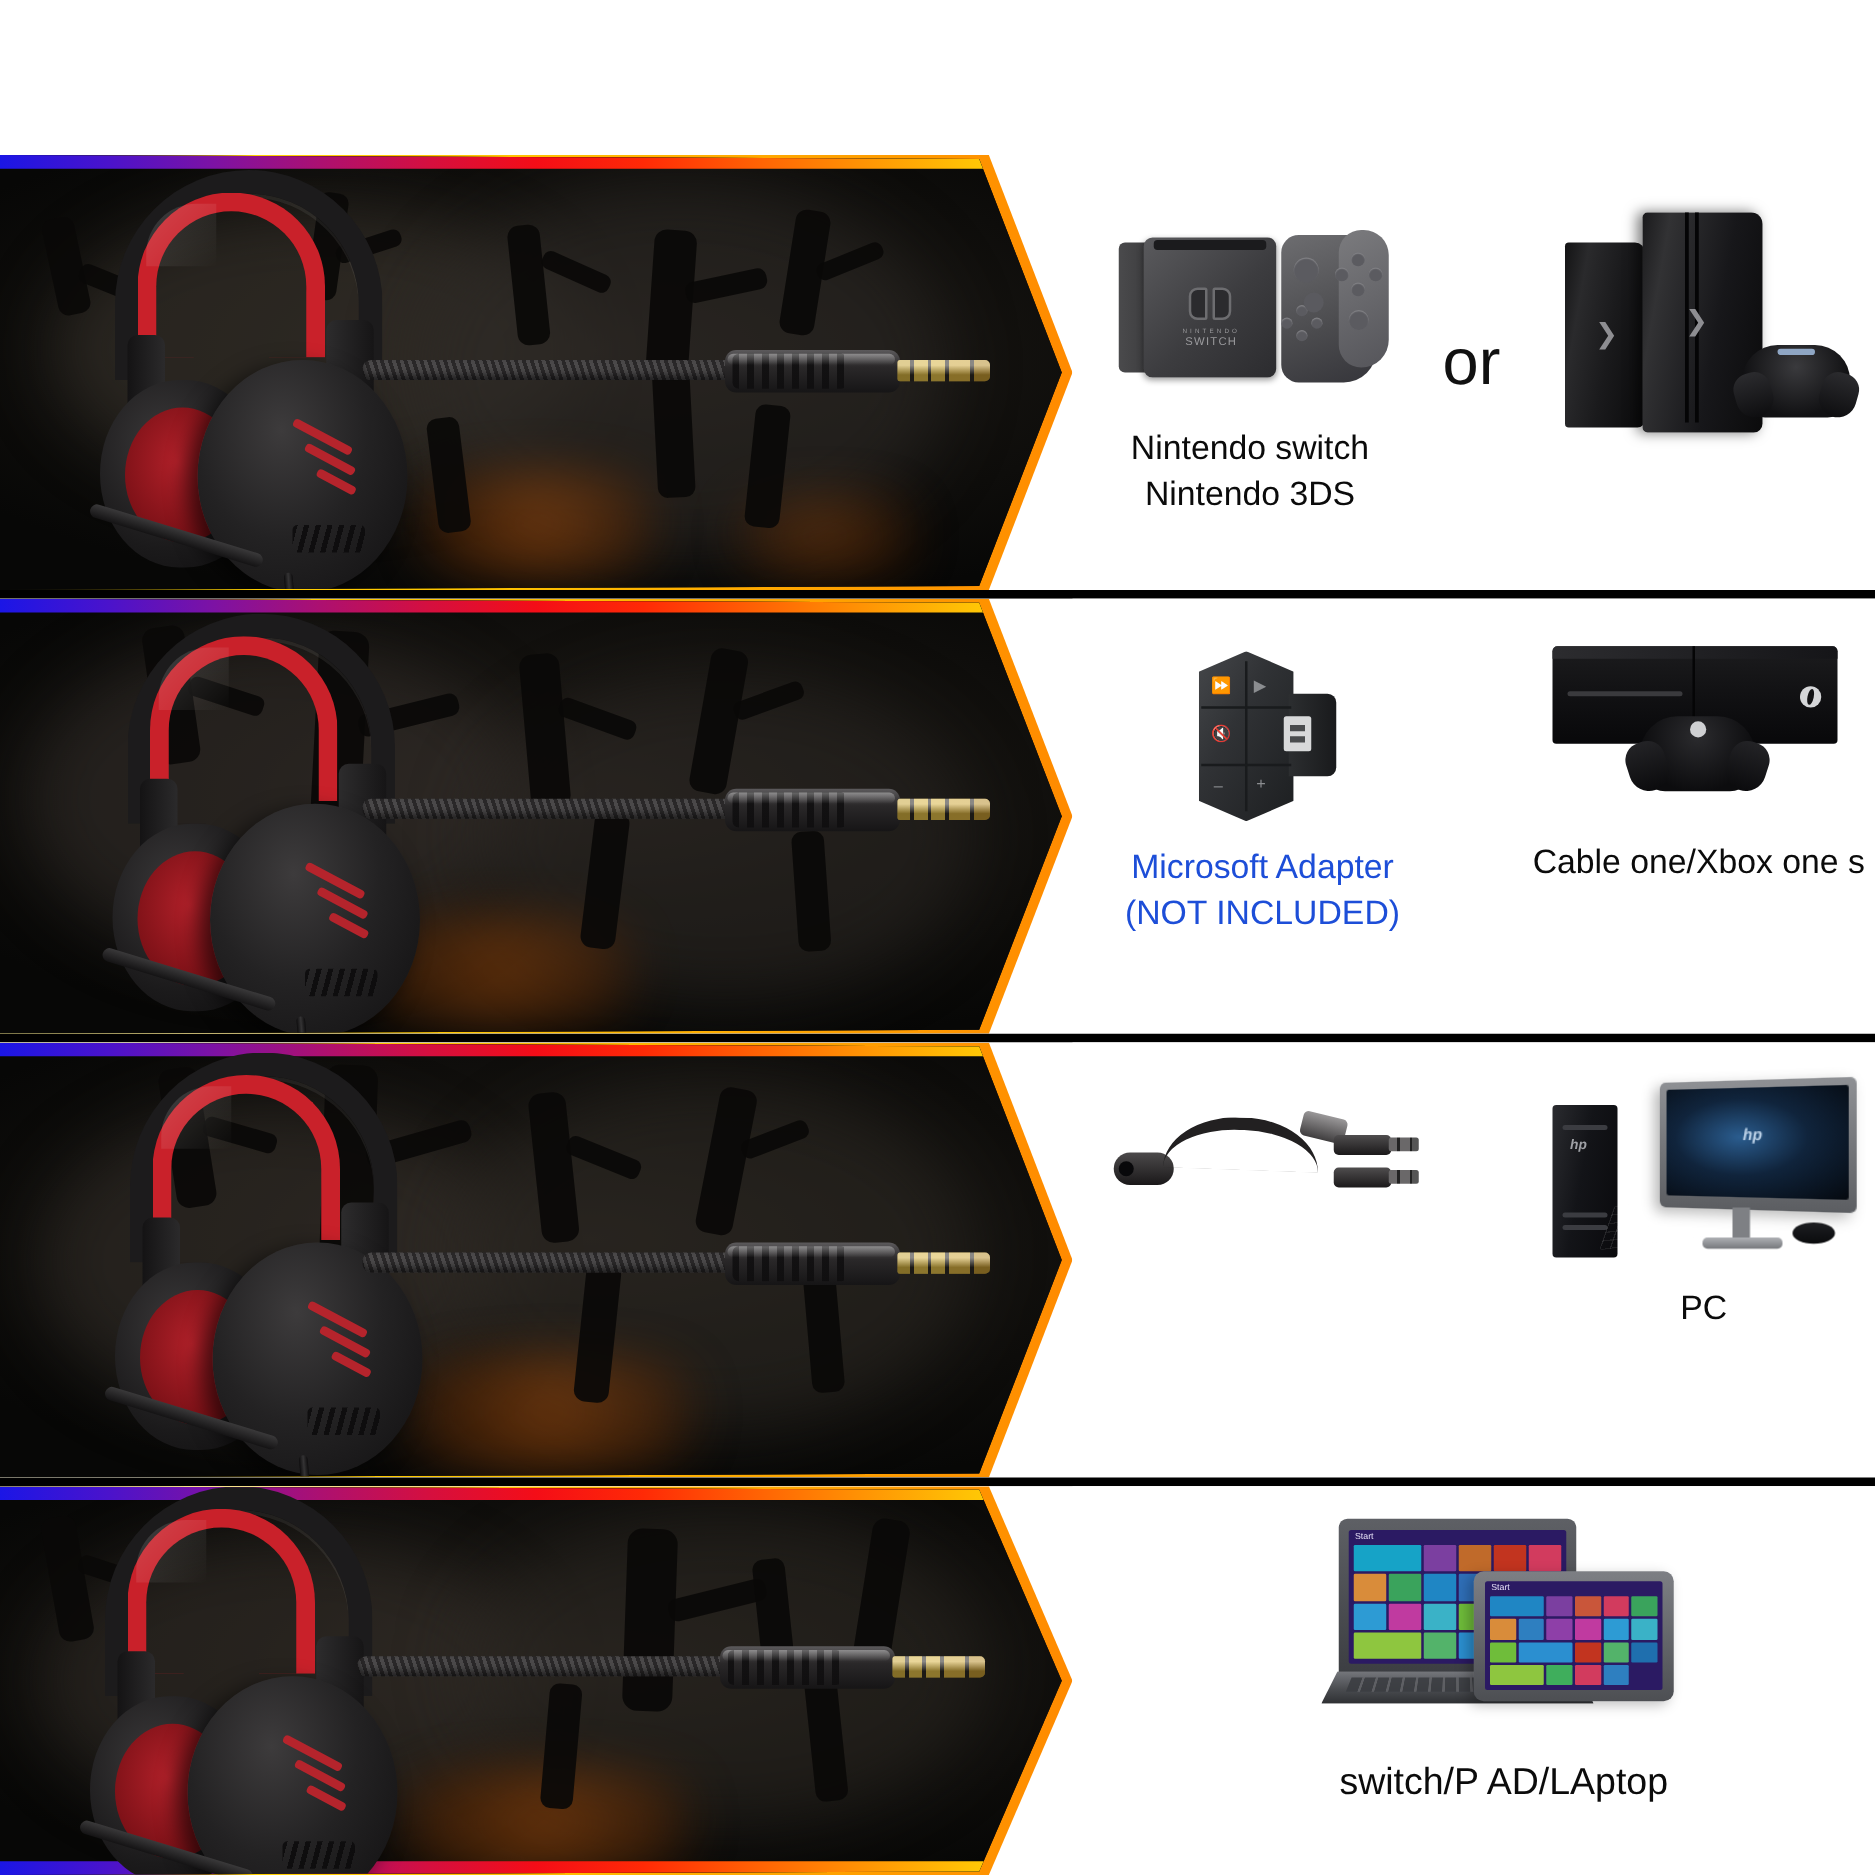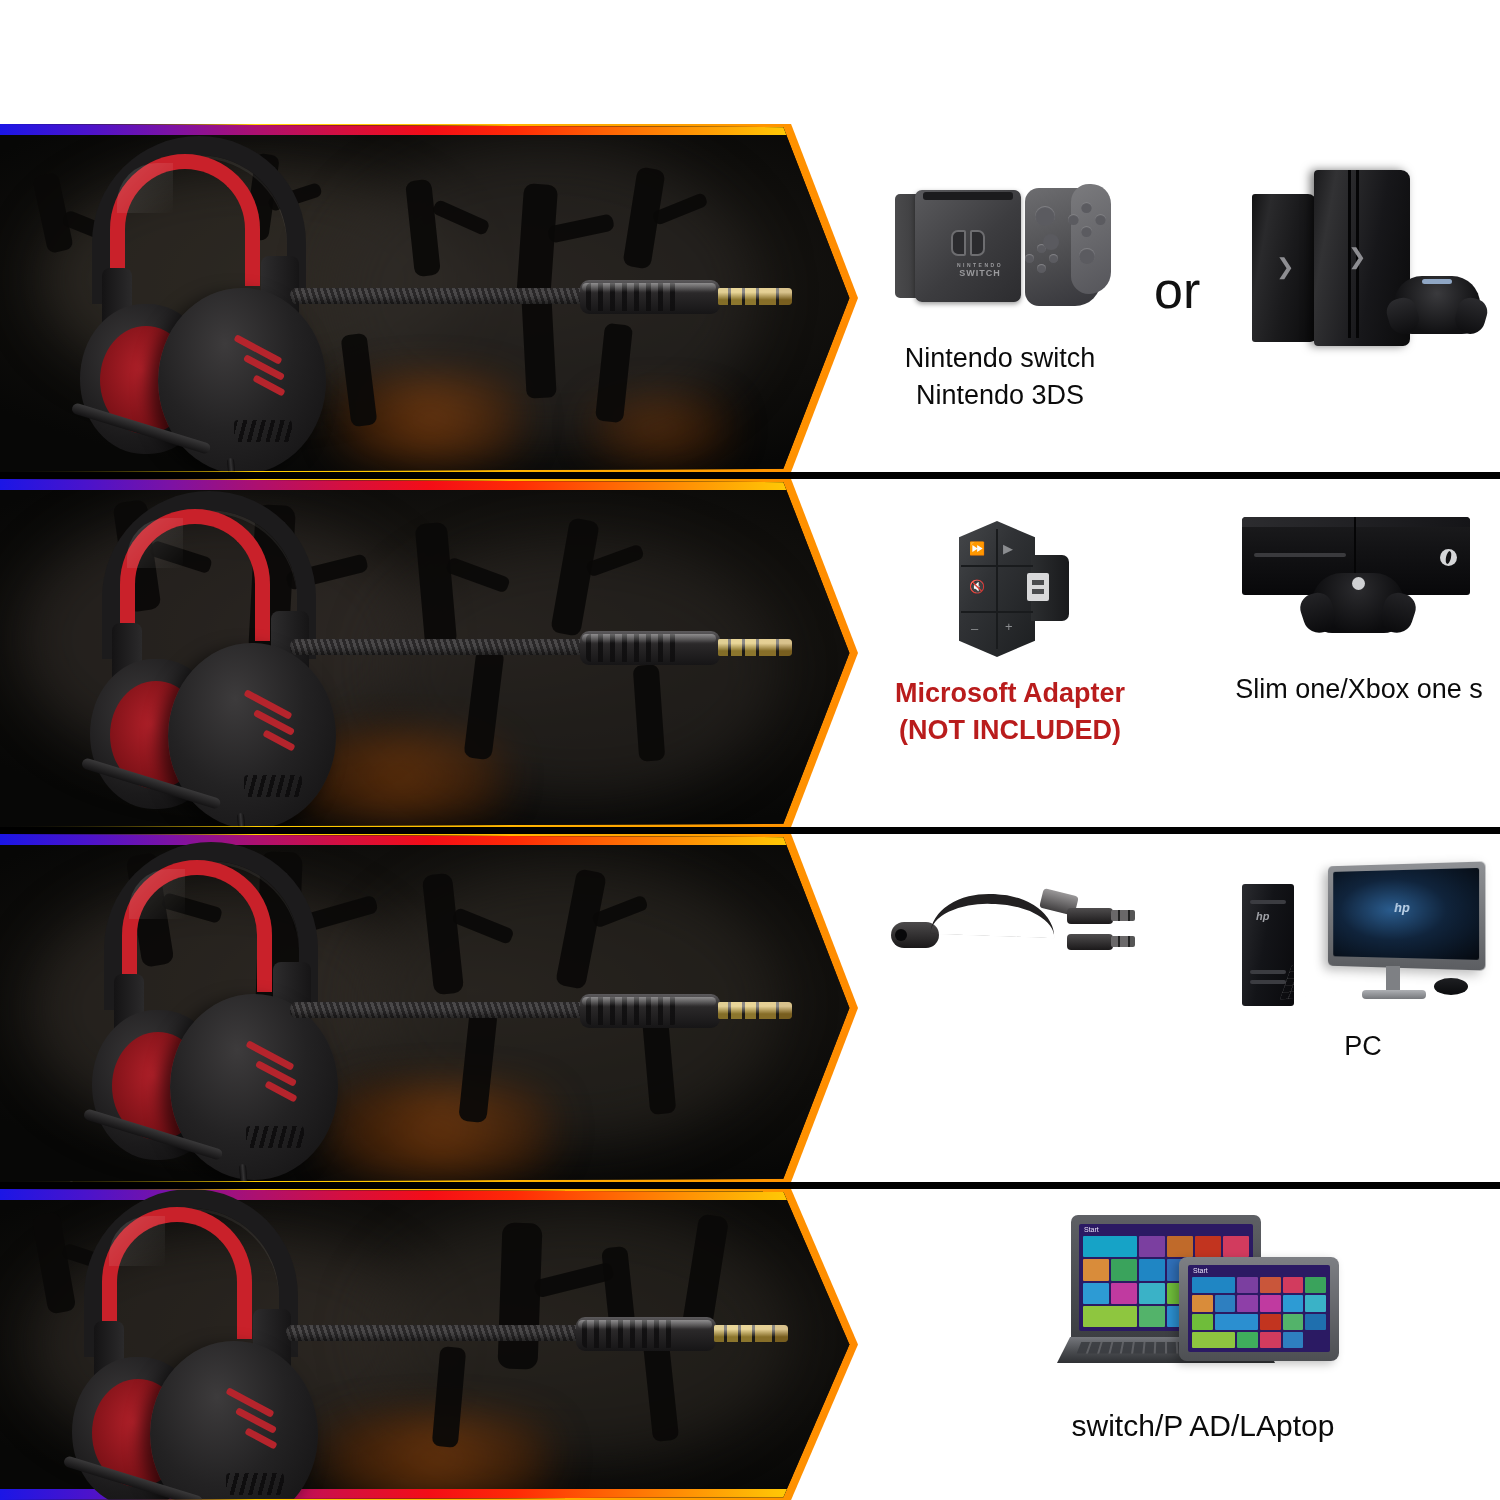"SWITCH" .sw-word { font-weight: bold -> normal; left: 60px -> 49px }
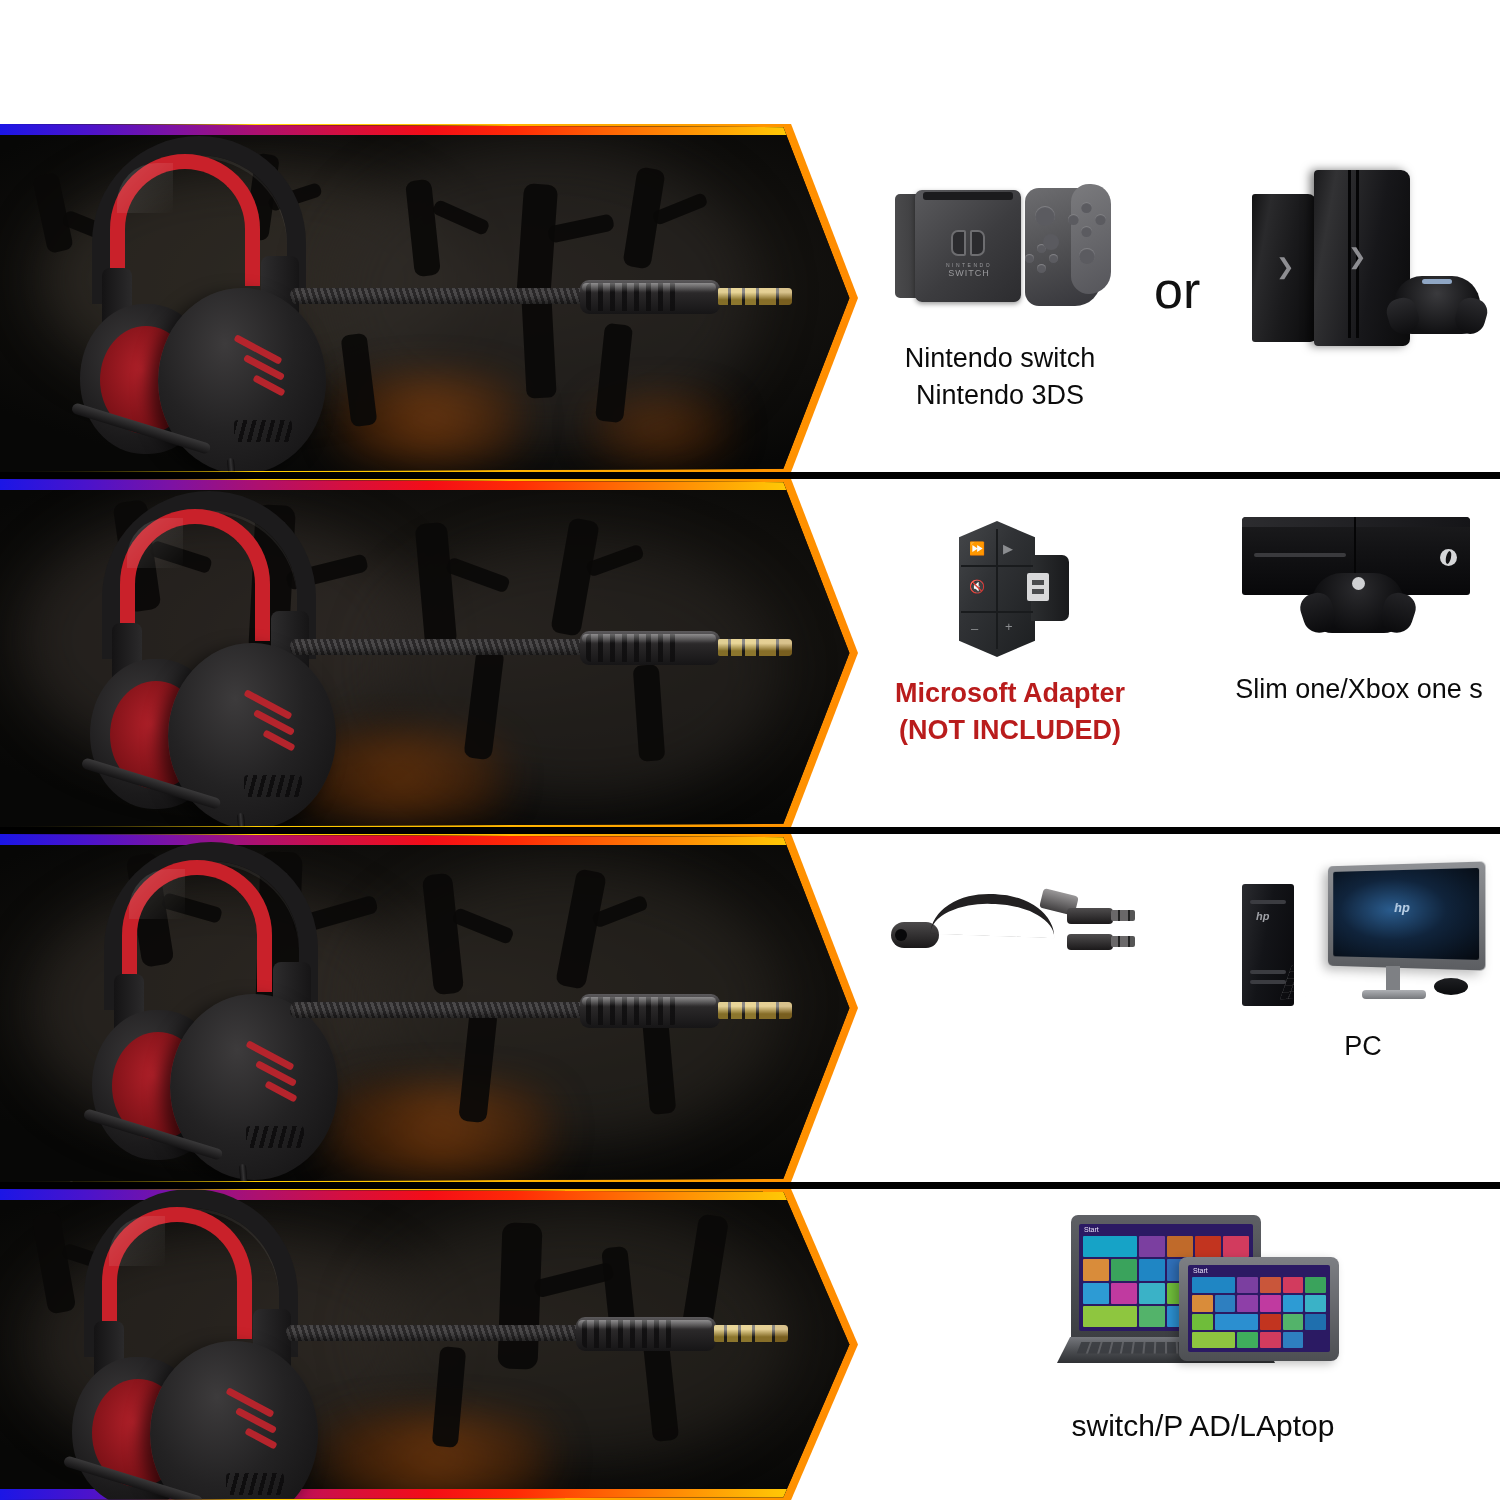"Microsoft Adapter" .cell-label.blue { color: #b91c1c -> #1d4ed8; font-weight: bold -> normal }
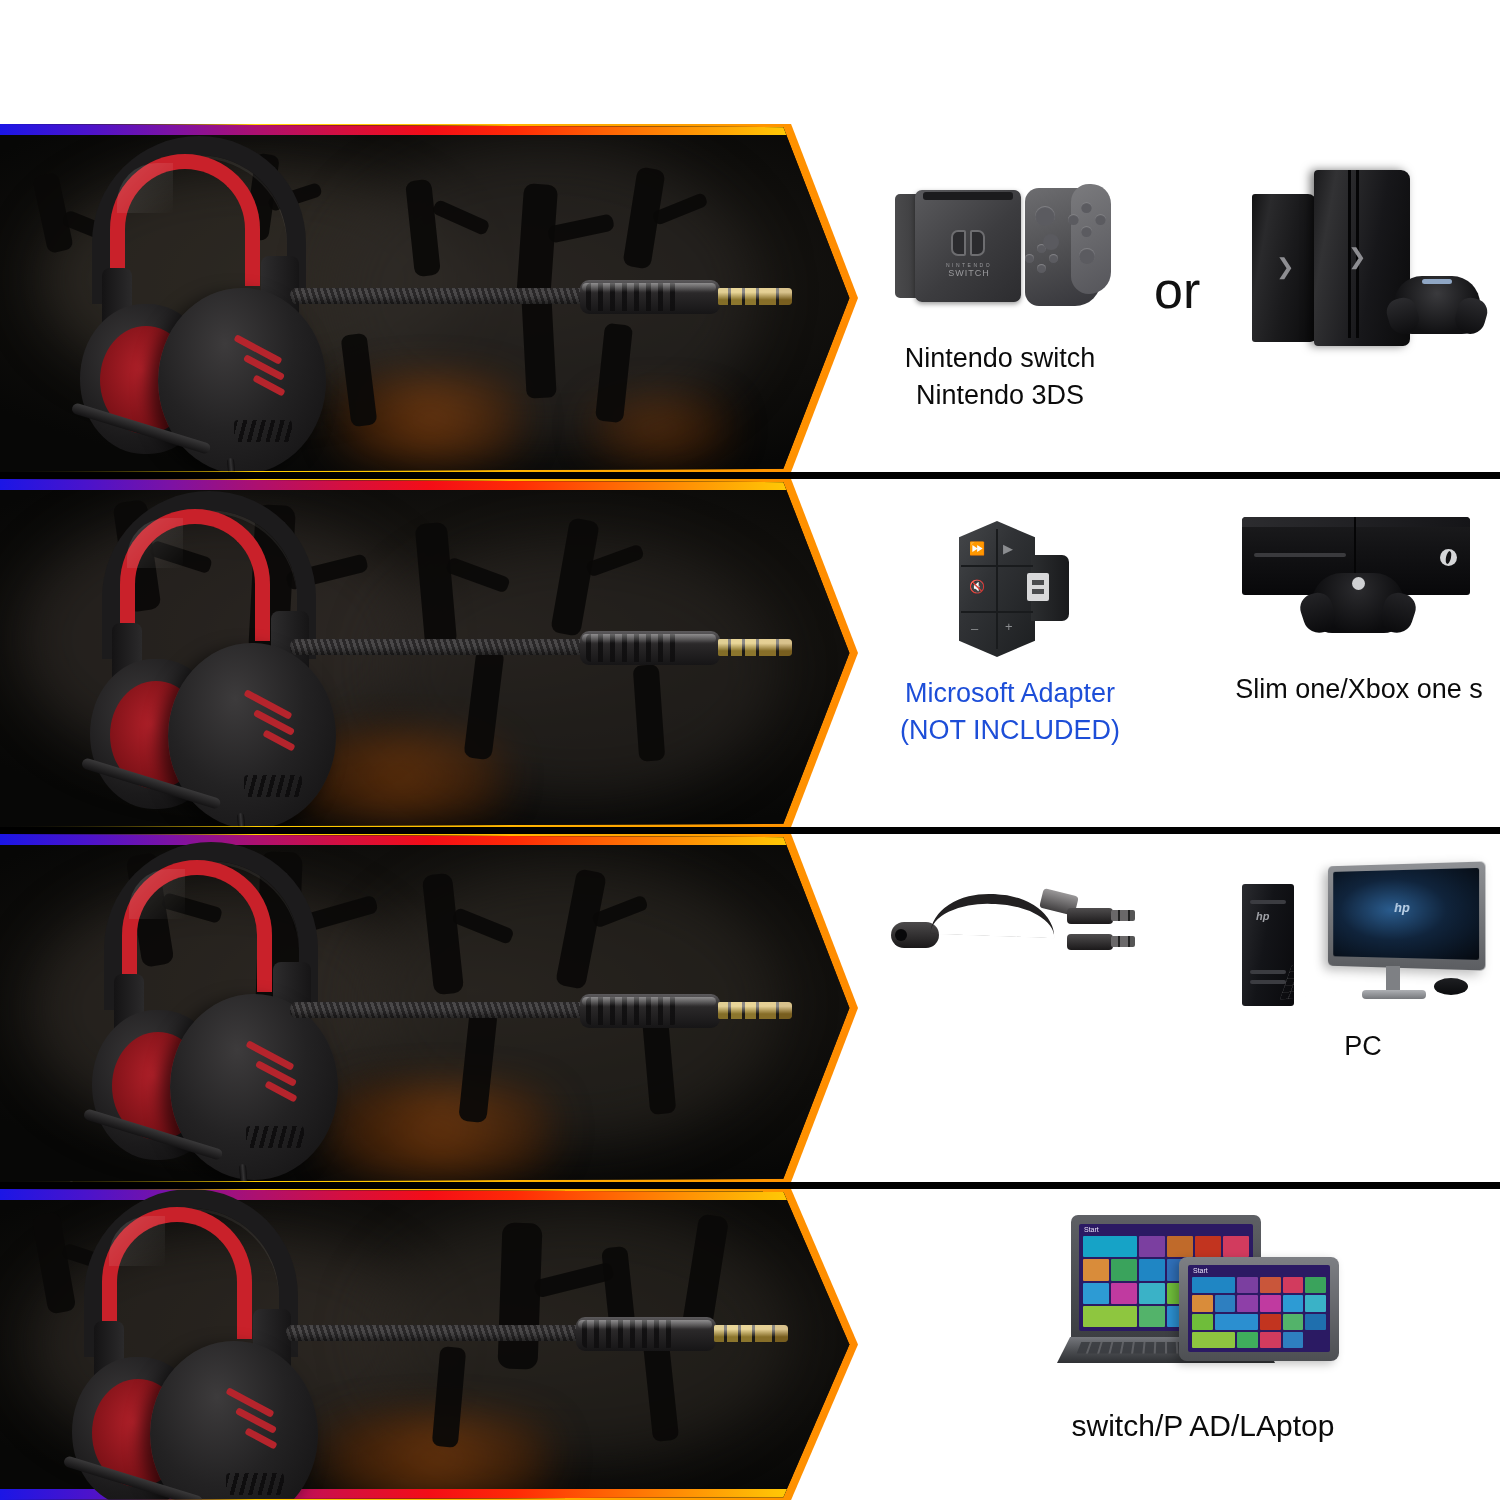"Slim one/Xbox one s" div.cell-label { text: Slim -> Cable }
